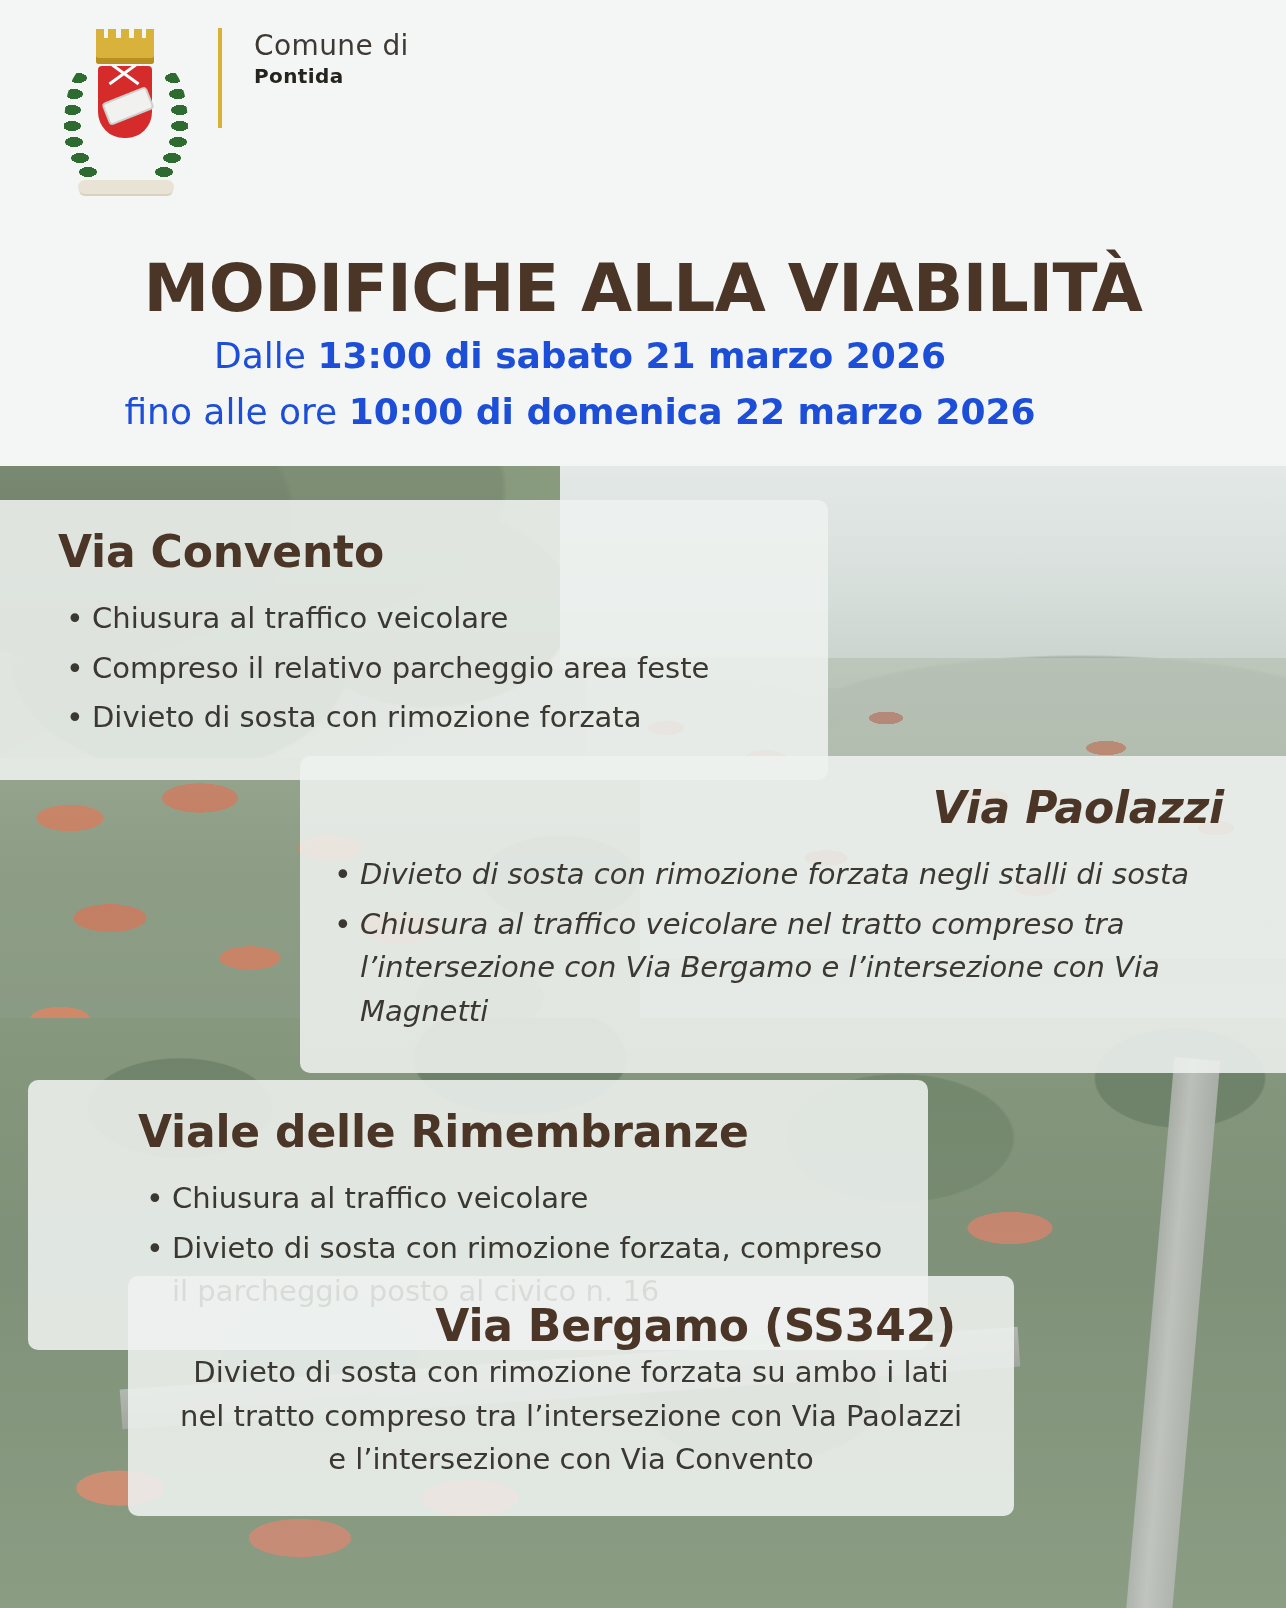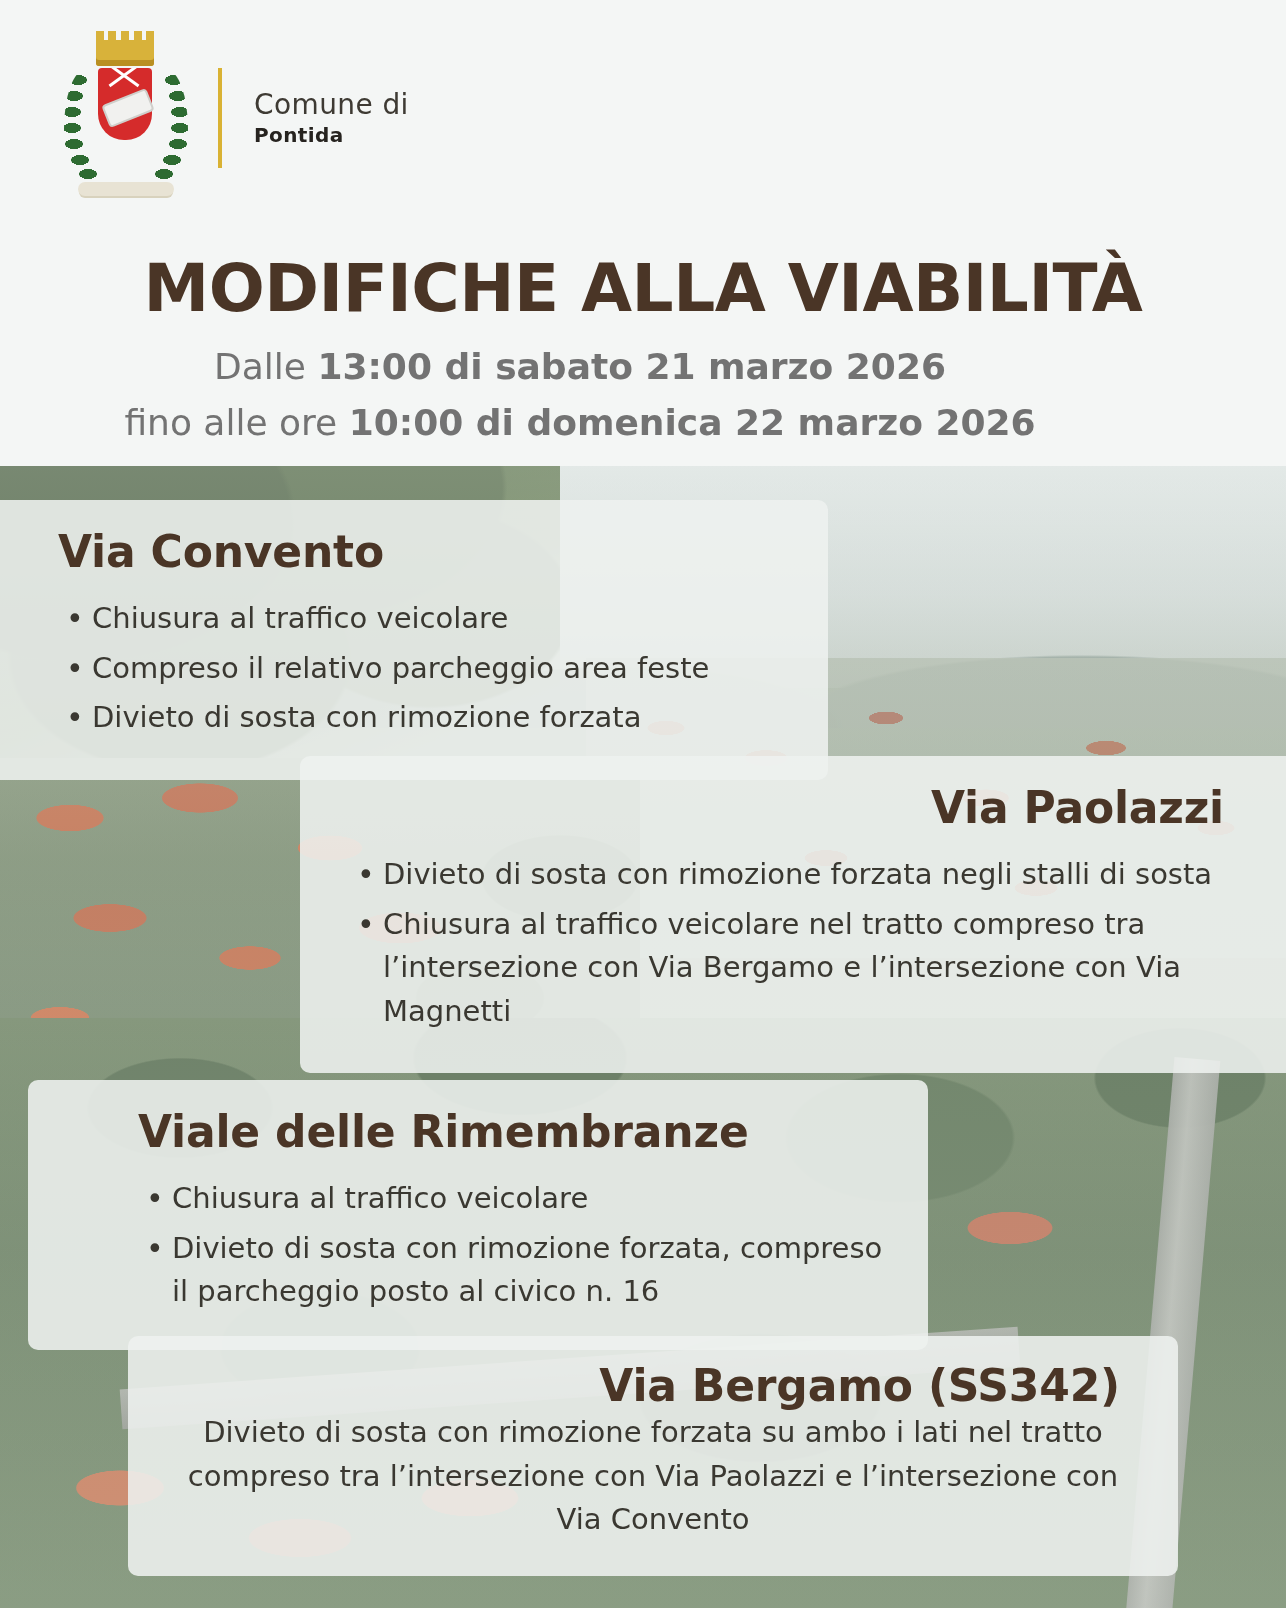"Comune di" .brand { align-items: center -> flex-start }
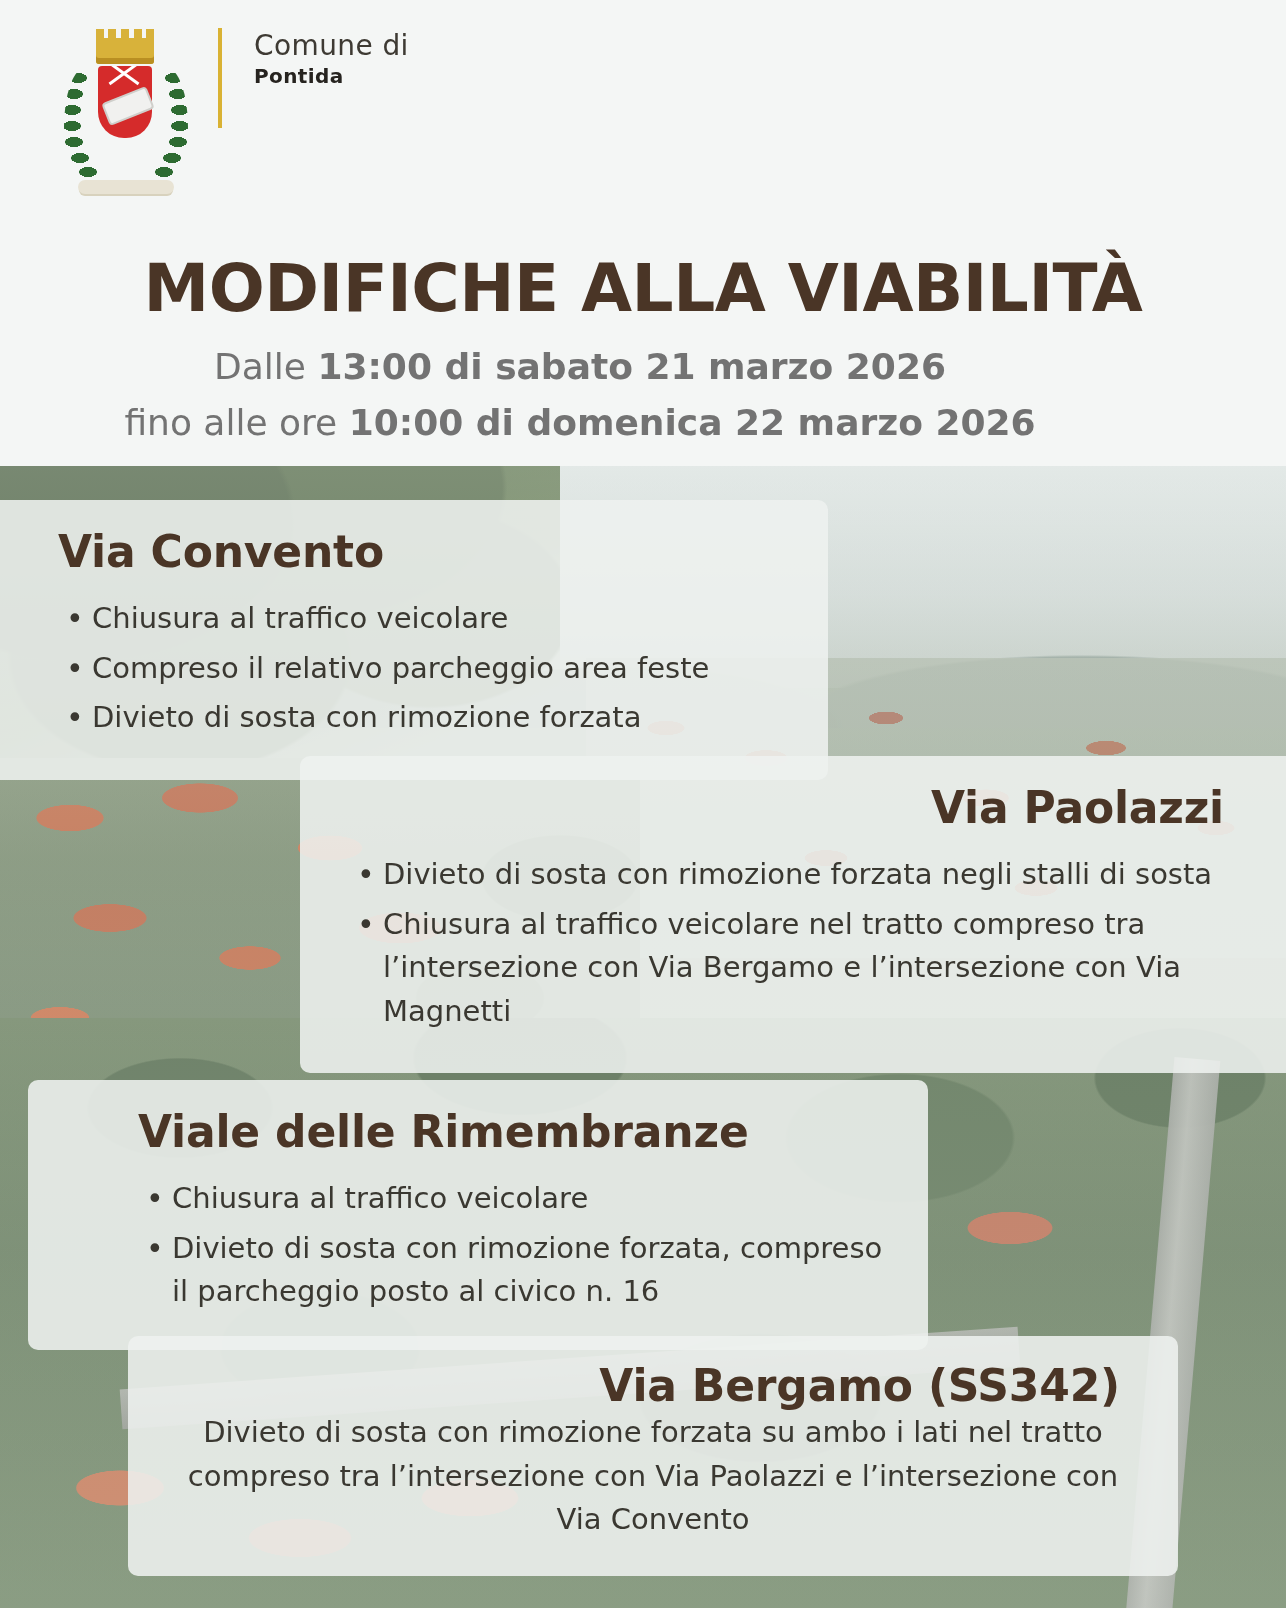"Dalle 13:00 di sabato 21" .subtitle { color: #737373 -> #1d4ed8; top: 339px -> 328px }
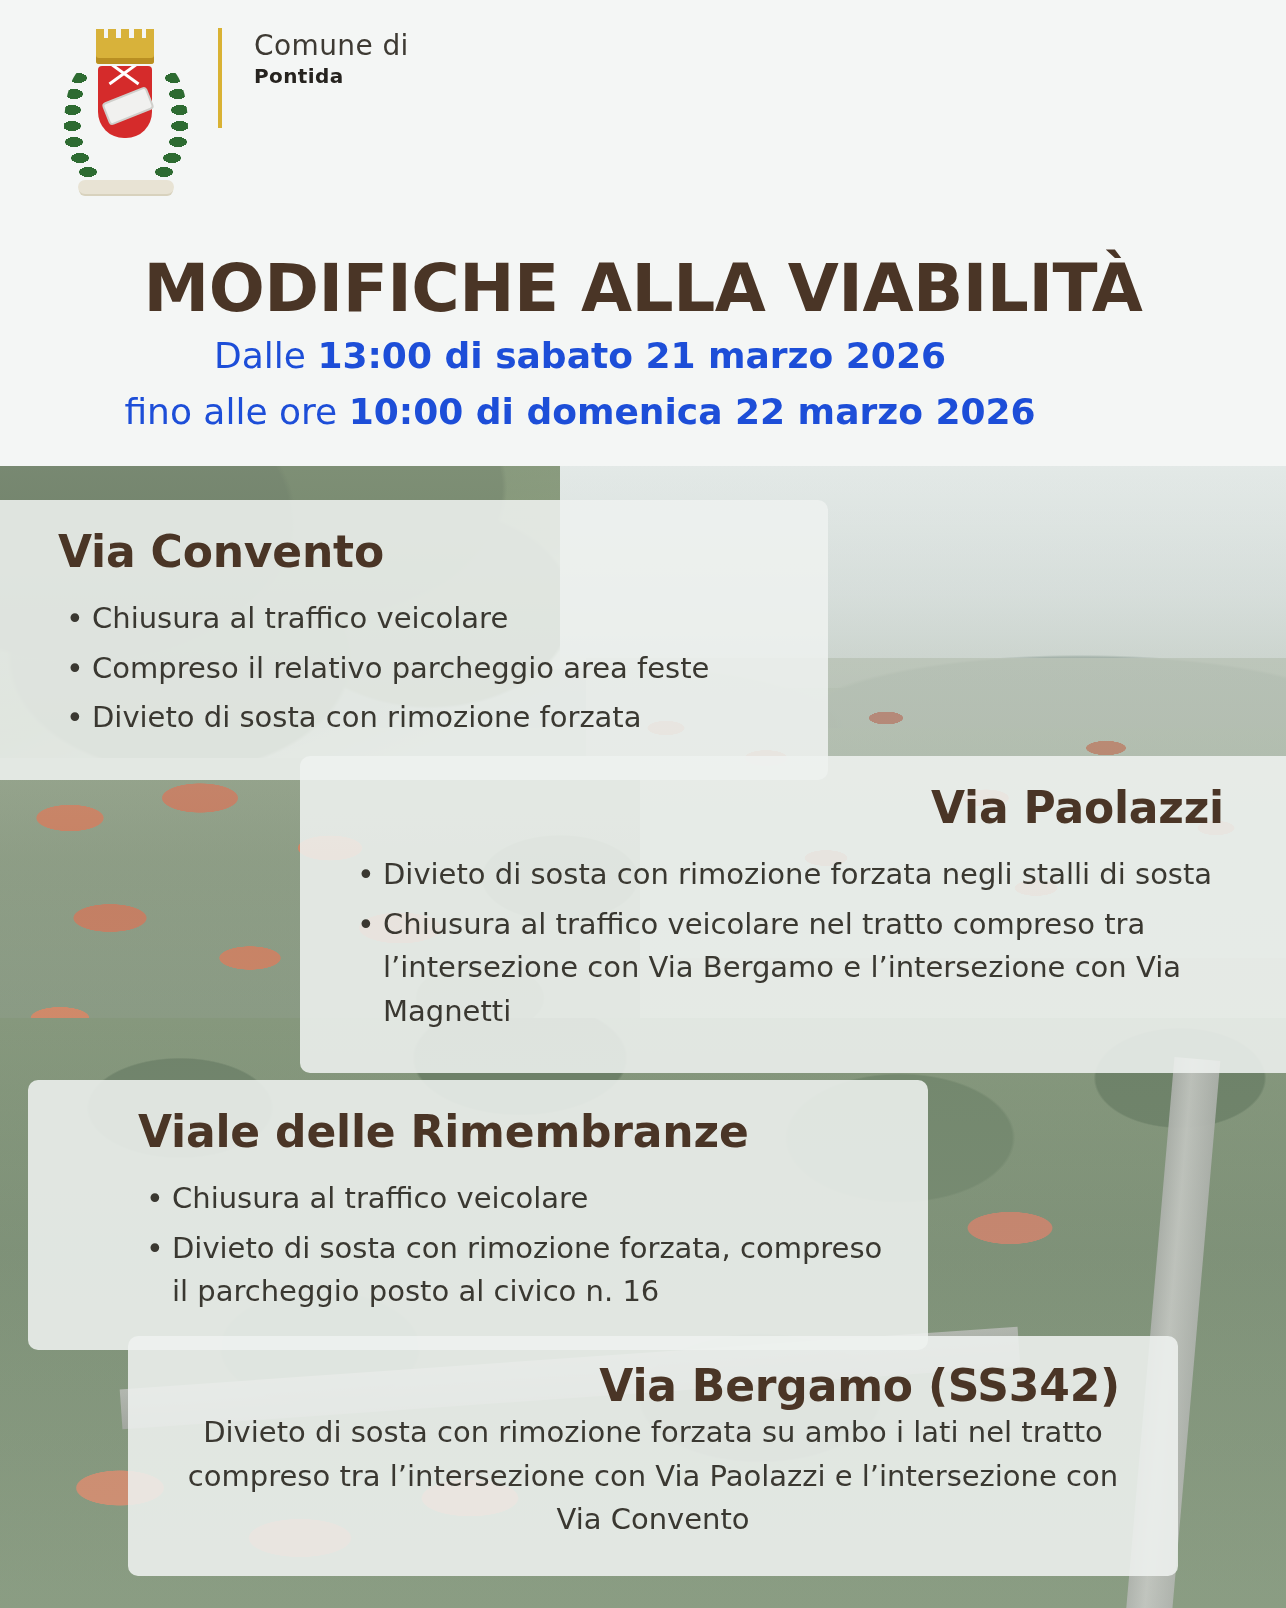"Via Paolazzi" #card-paolazzi { font-style: none -> italic; padding: 26px 62px 34px 49px -> 26px 62px 34px 26px }
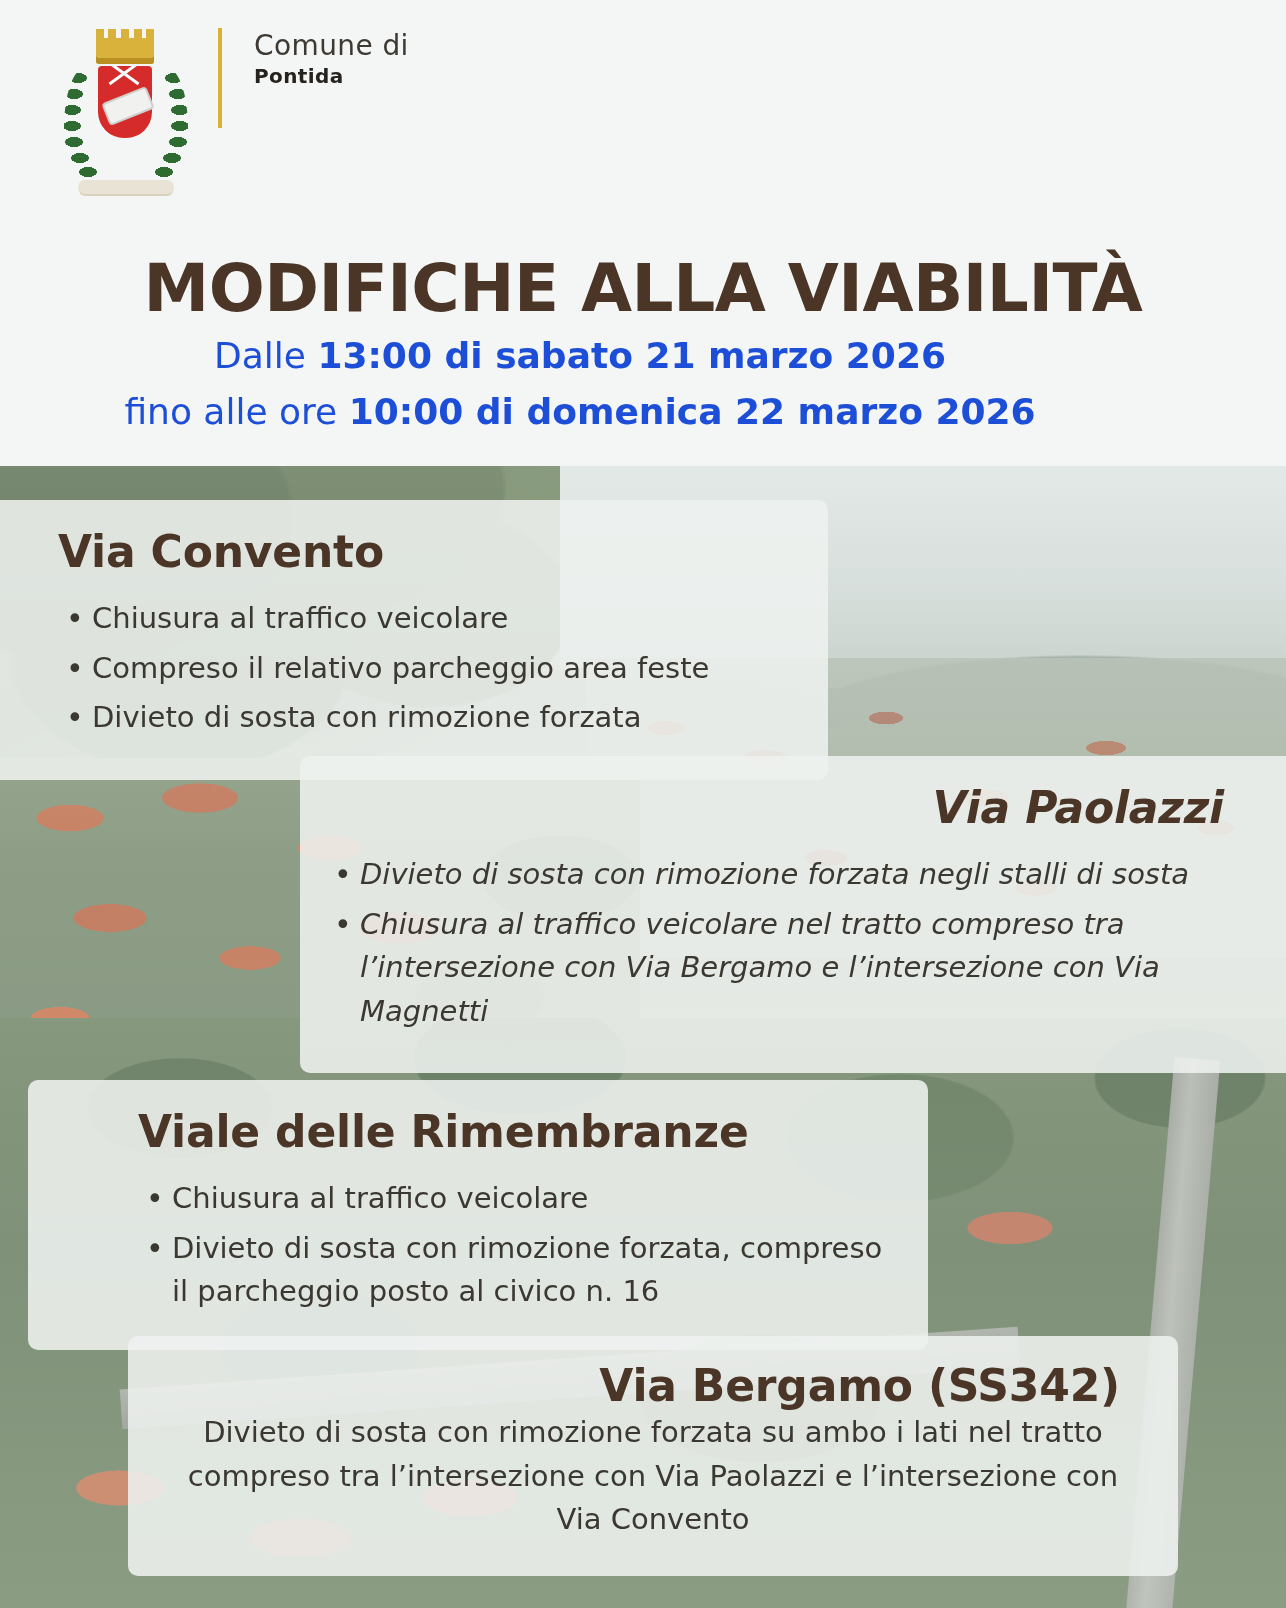"Via Bergamo (SS342)" #card-bergamo { top: 1336px -> 1276px; width: 1050px -> 886px }
